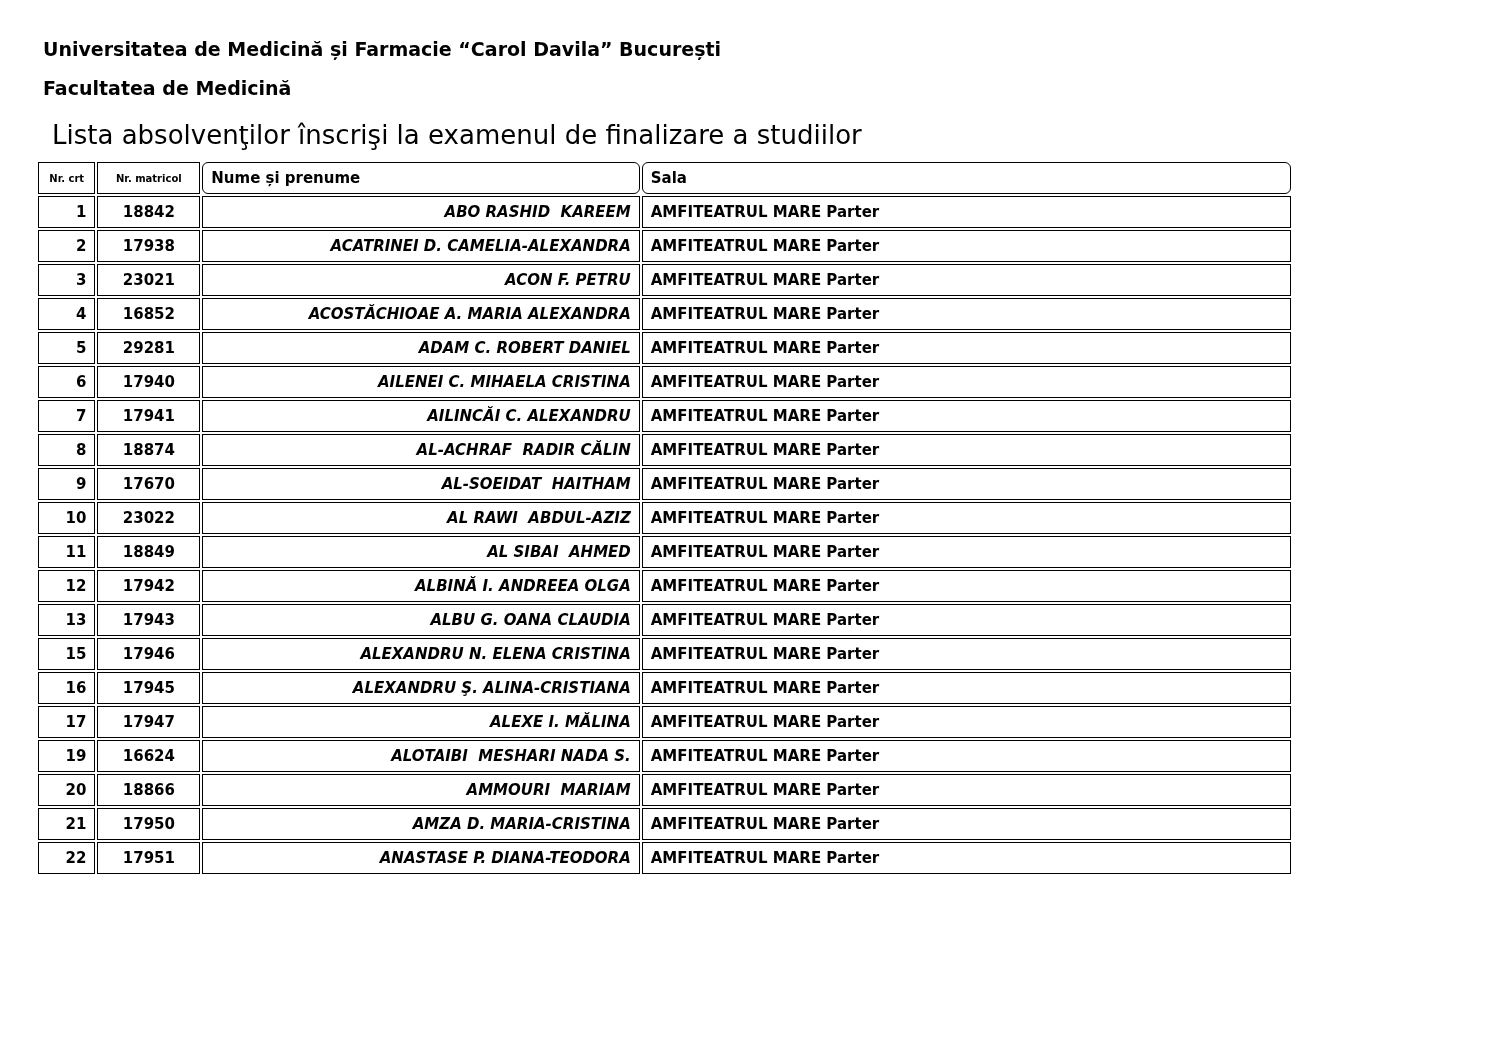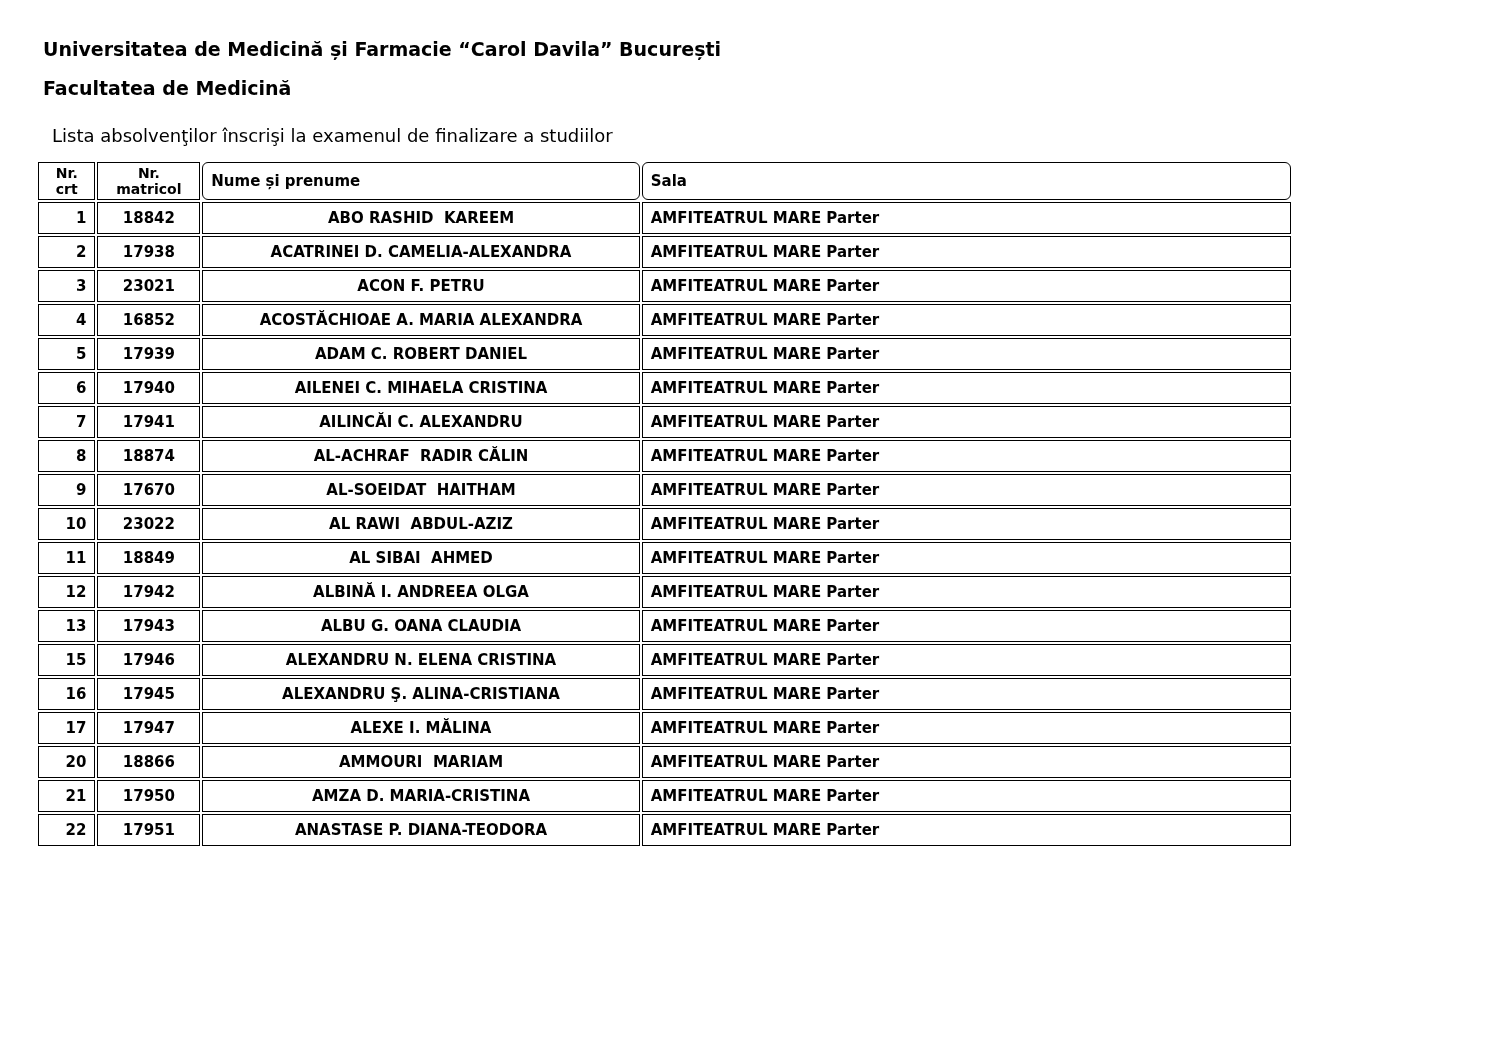"Lista absolvenţilor înscrişi la examenul" .page-title { font-size: 18px -> 26px }
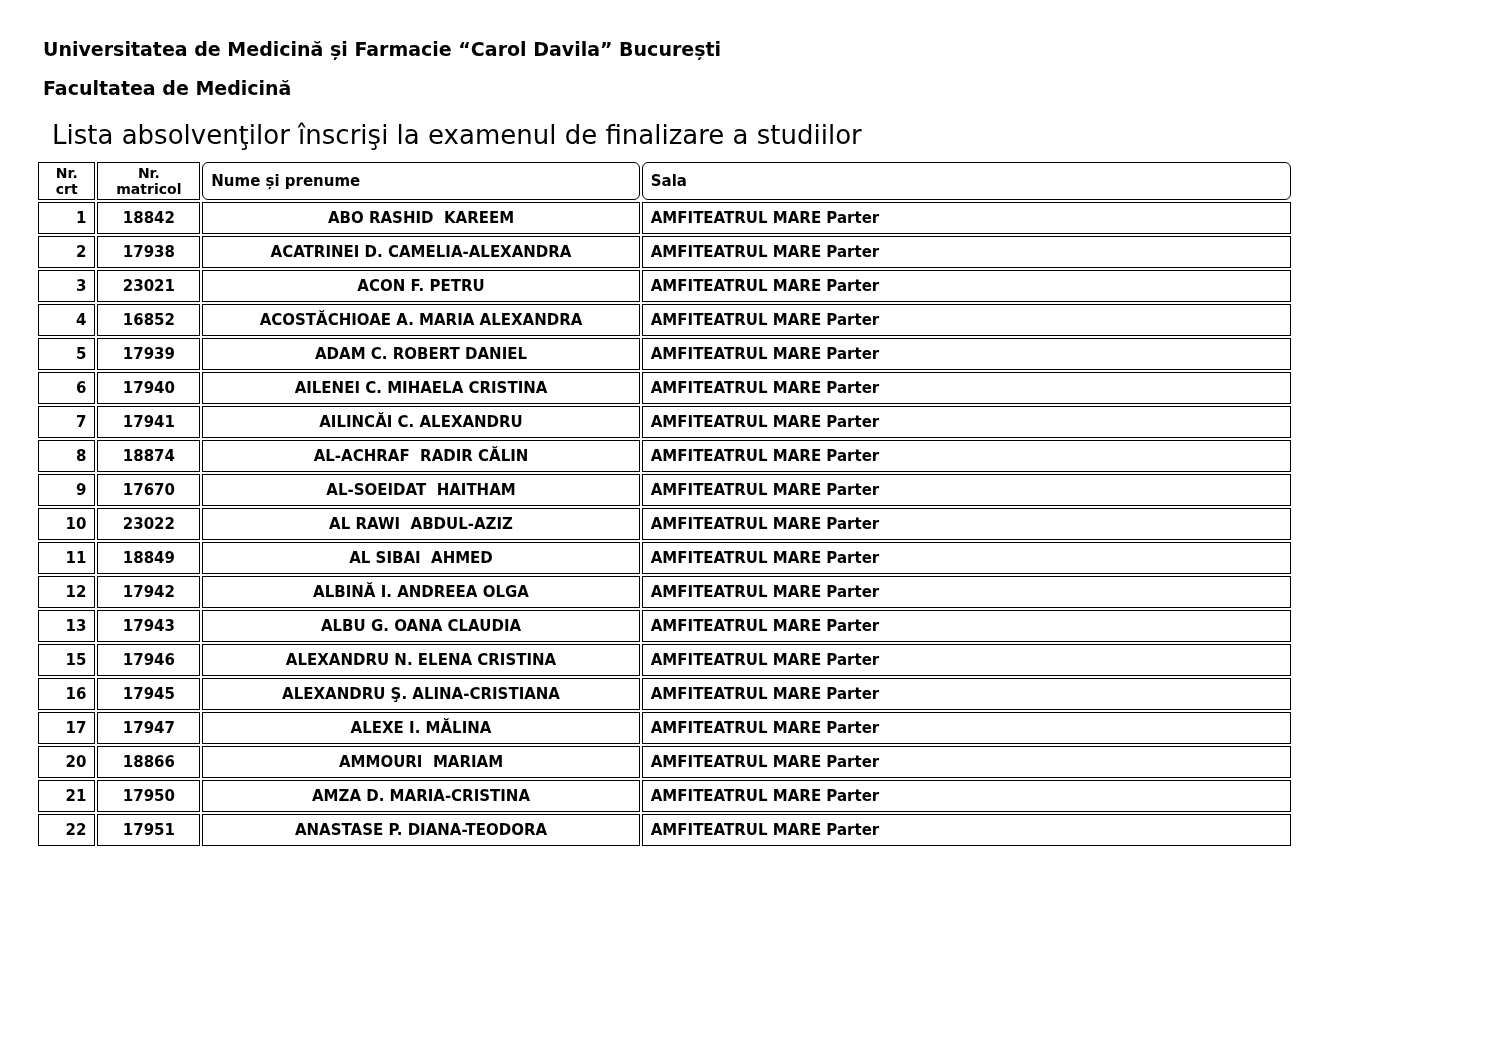"Nr. crt" th.h-nr, th.h-matricol { font-size: 14px -> 10px }
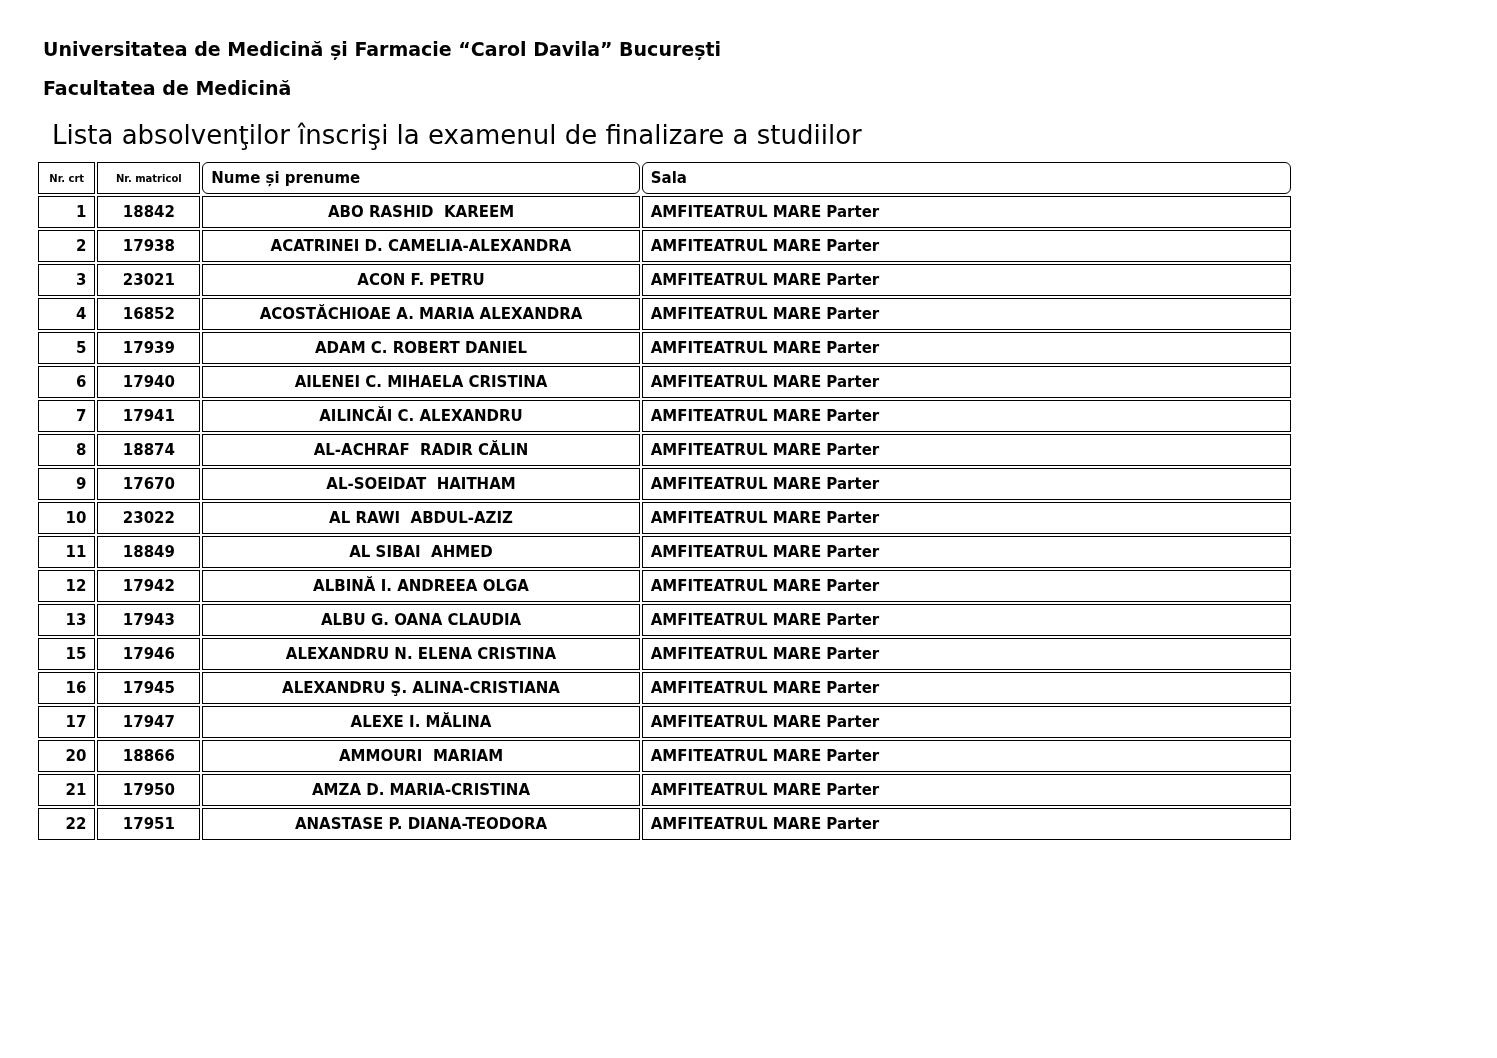"ABO RASHID KAREEM" td.c-nume { font-style: none -> italic; text-align: center -> right }
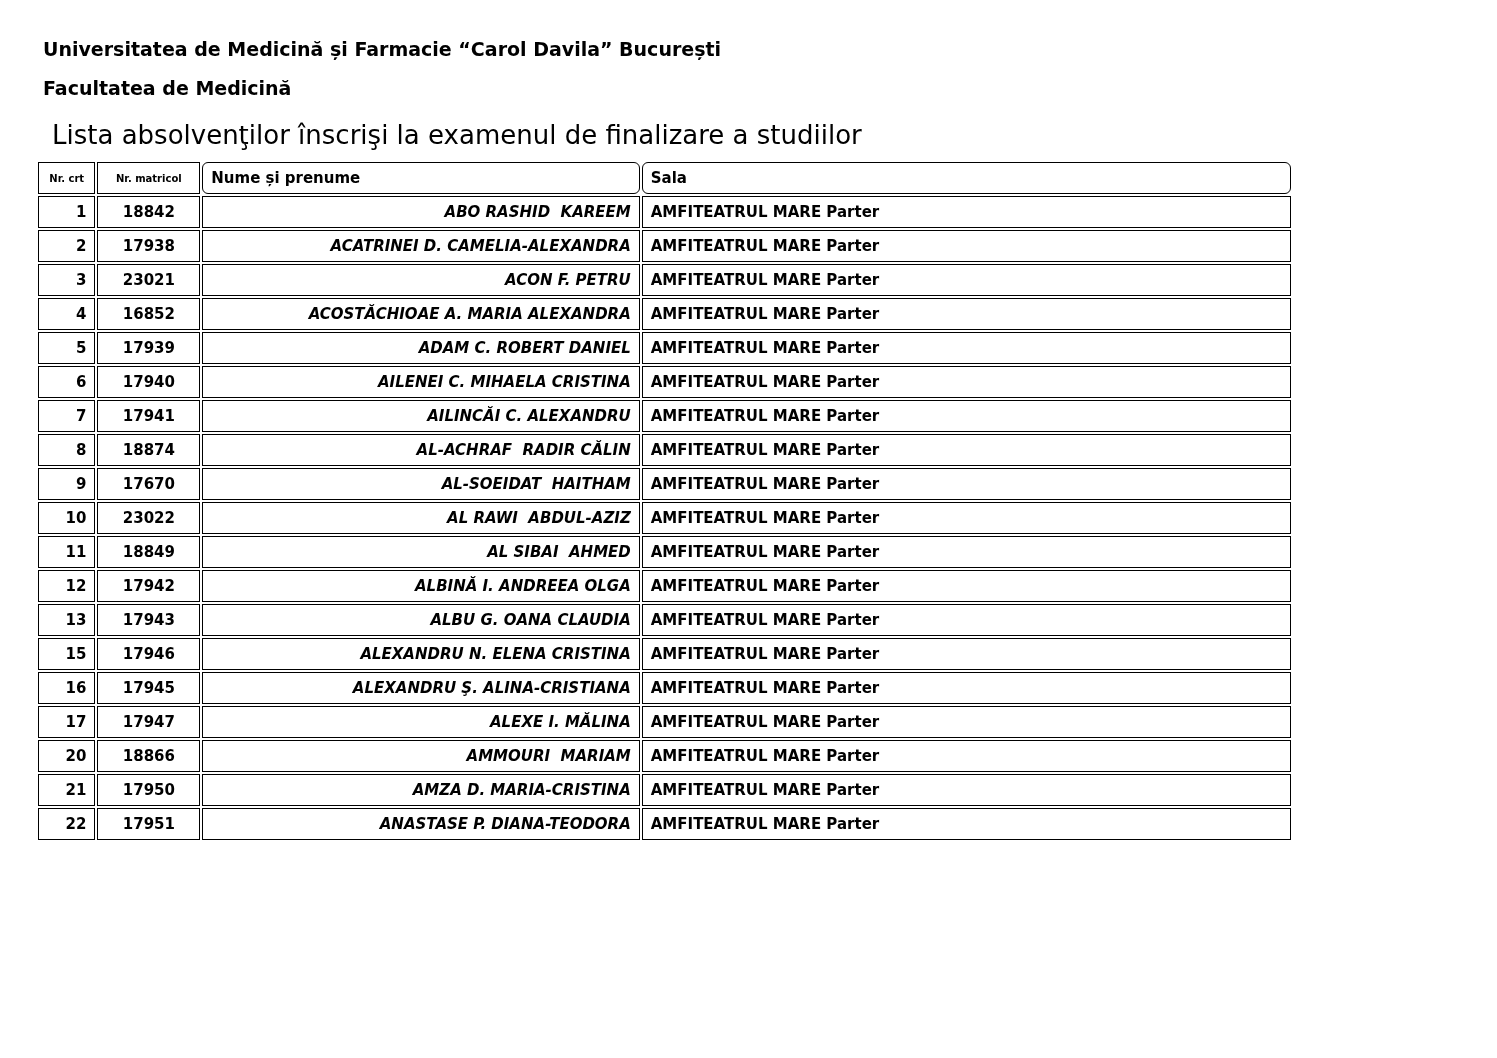"17939" td.c-matricol { text: 17939 -> 29281 }
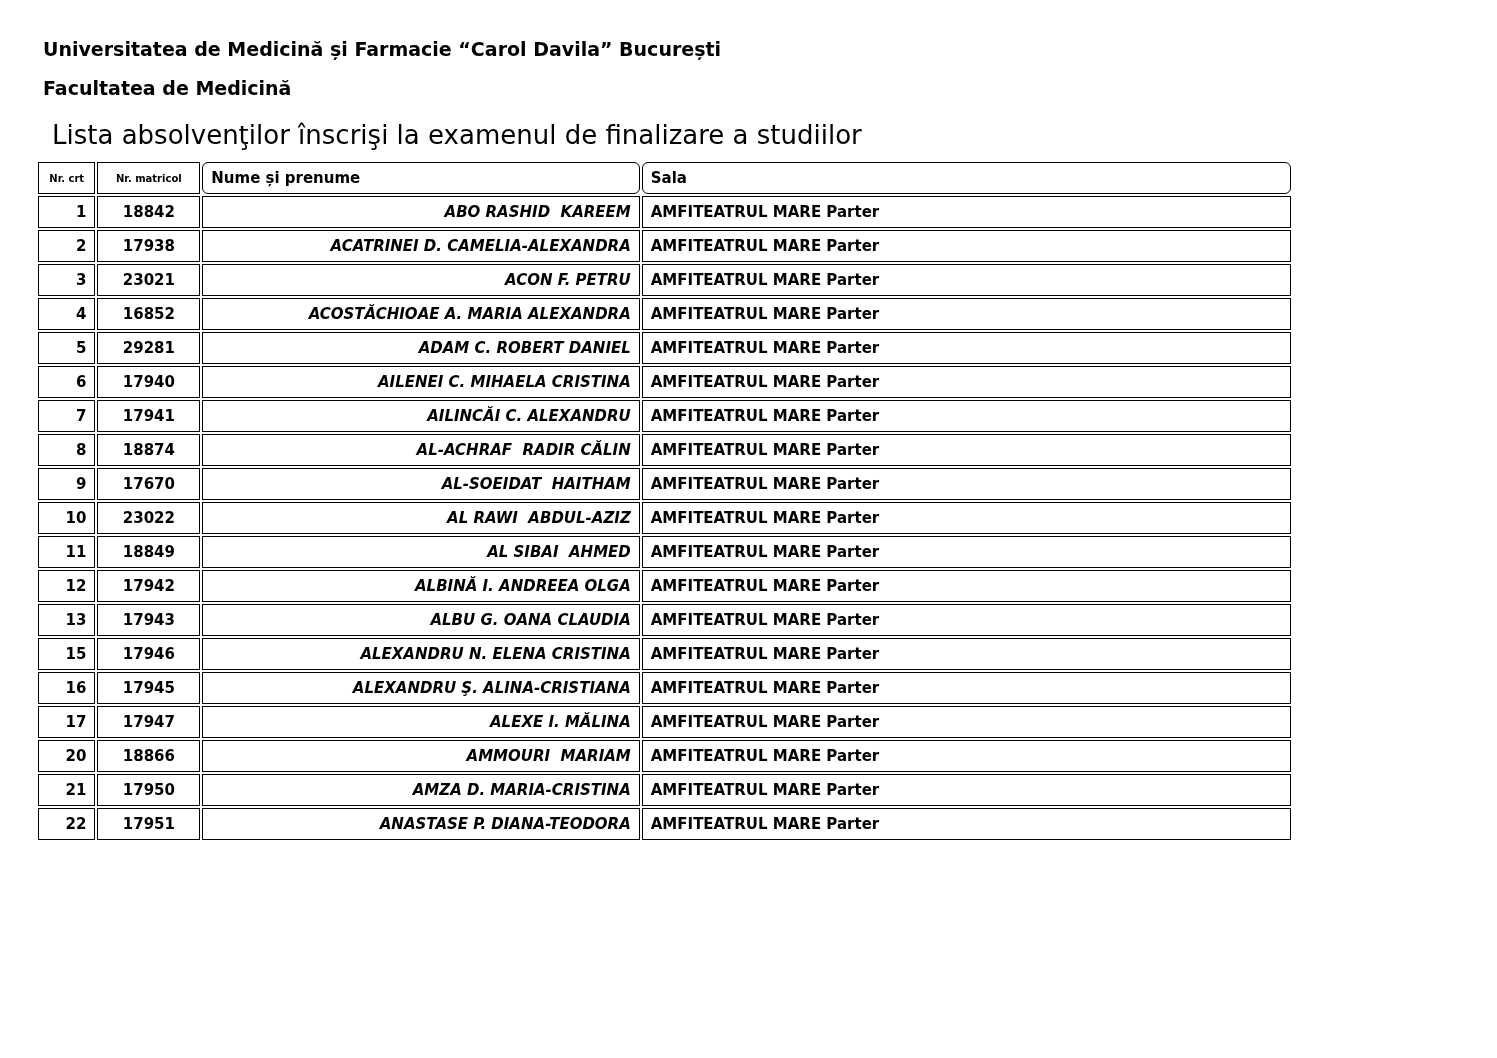"19" tr { html: none -> <tr> <td>19</td> <td>16624</td> <td>ALOTAIBI MESHARI NADA S.</td> <td>AMFITEATRUL MARE Parter</td> </tr> }
